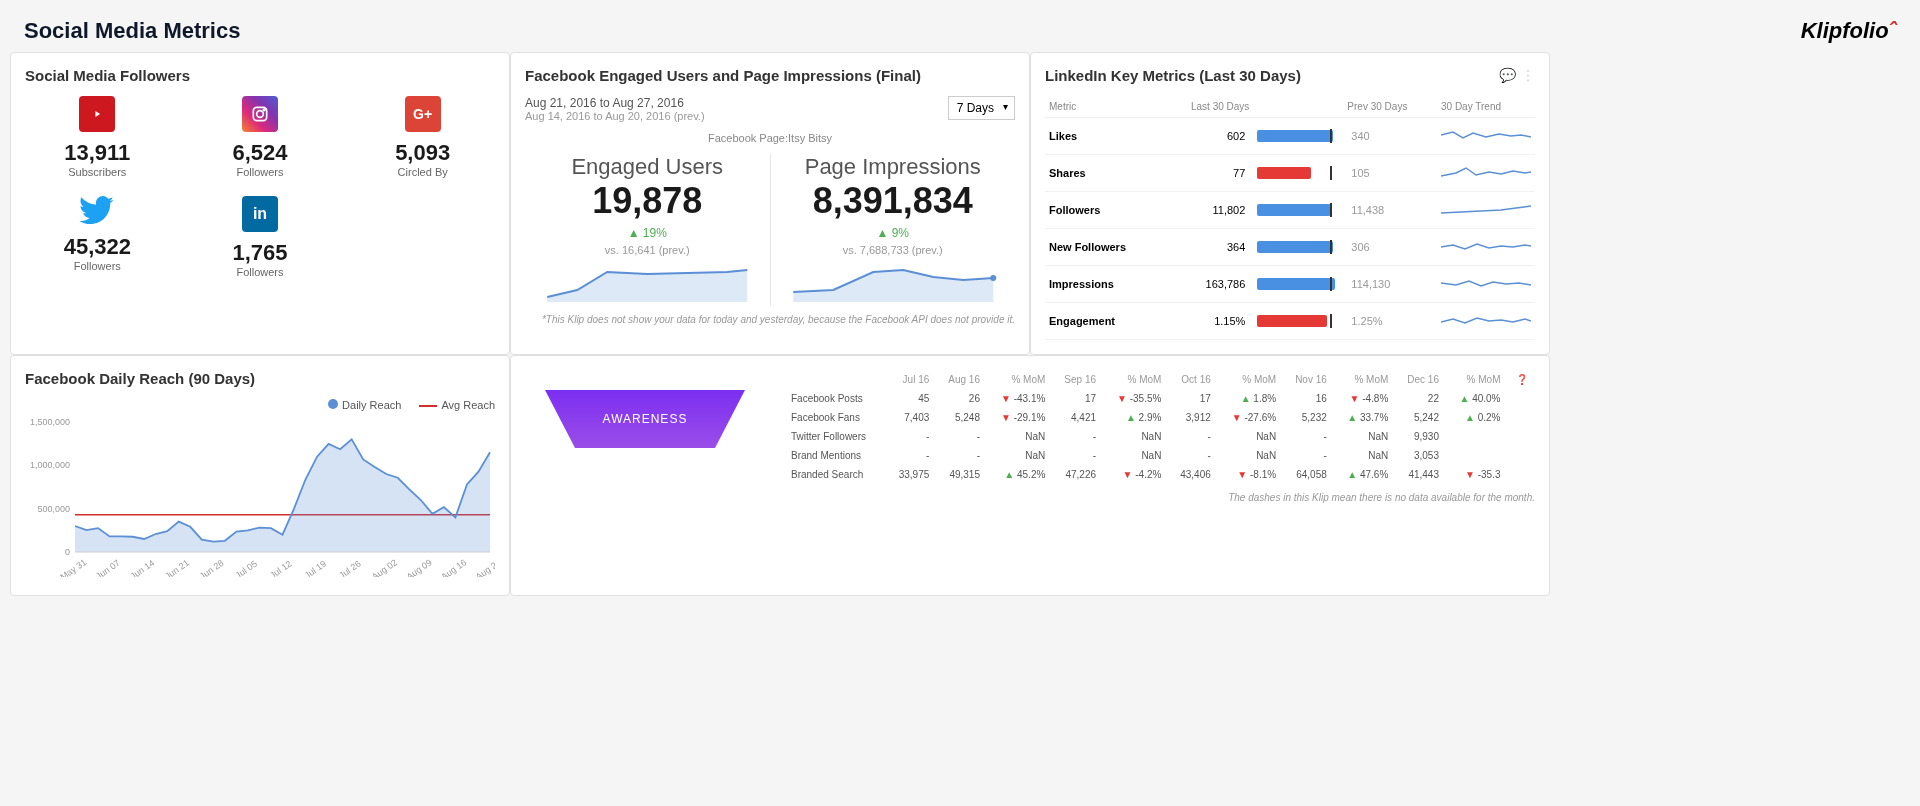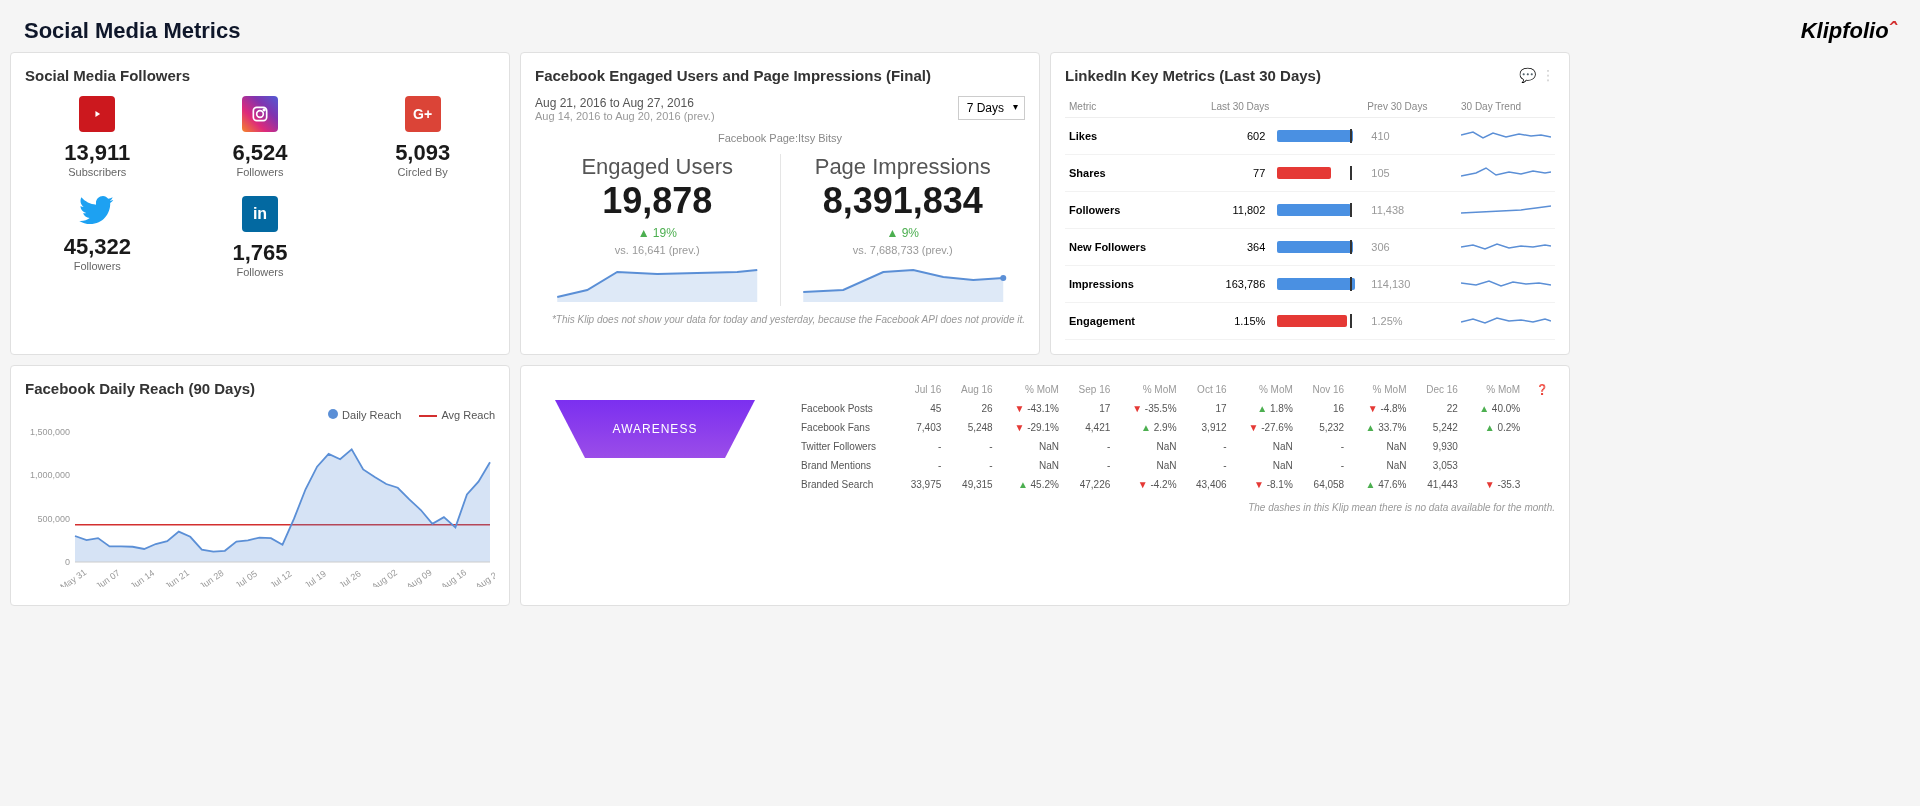"Social Media Followers" .grid { gap: 10px -> none }
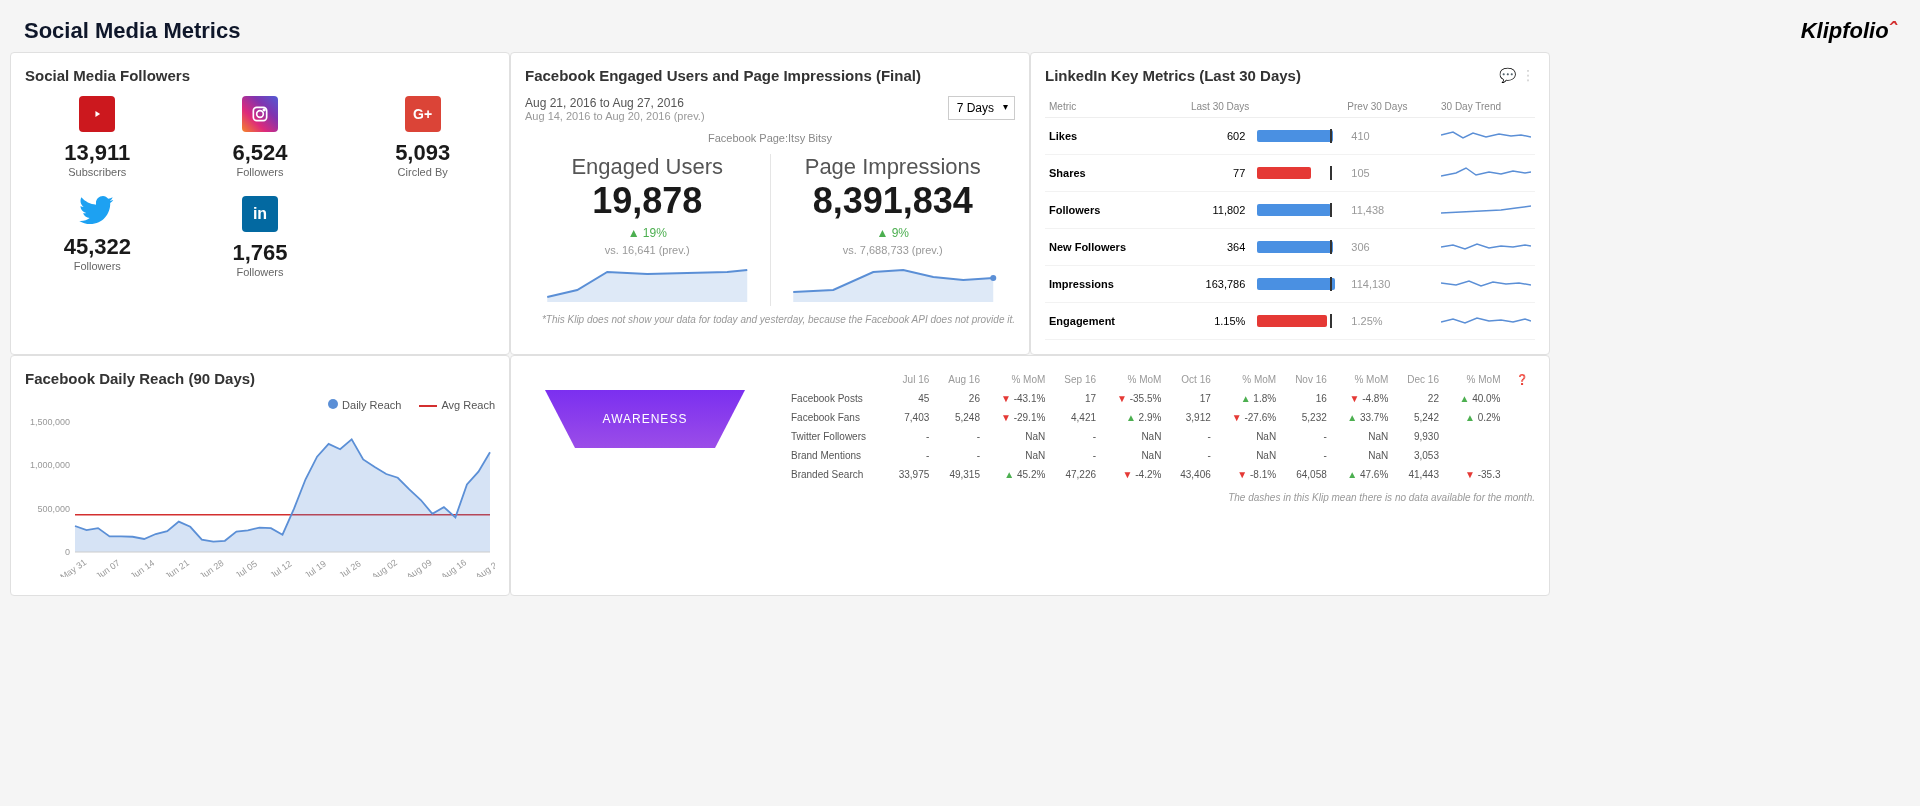"410" td { text: 410 -> 340 }
